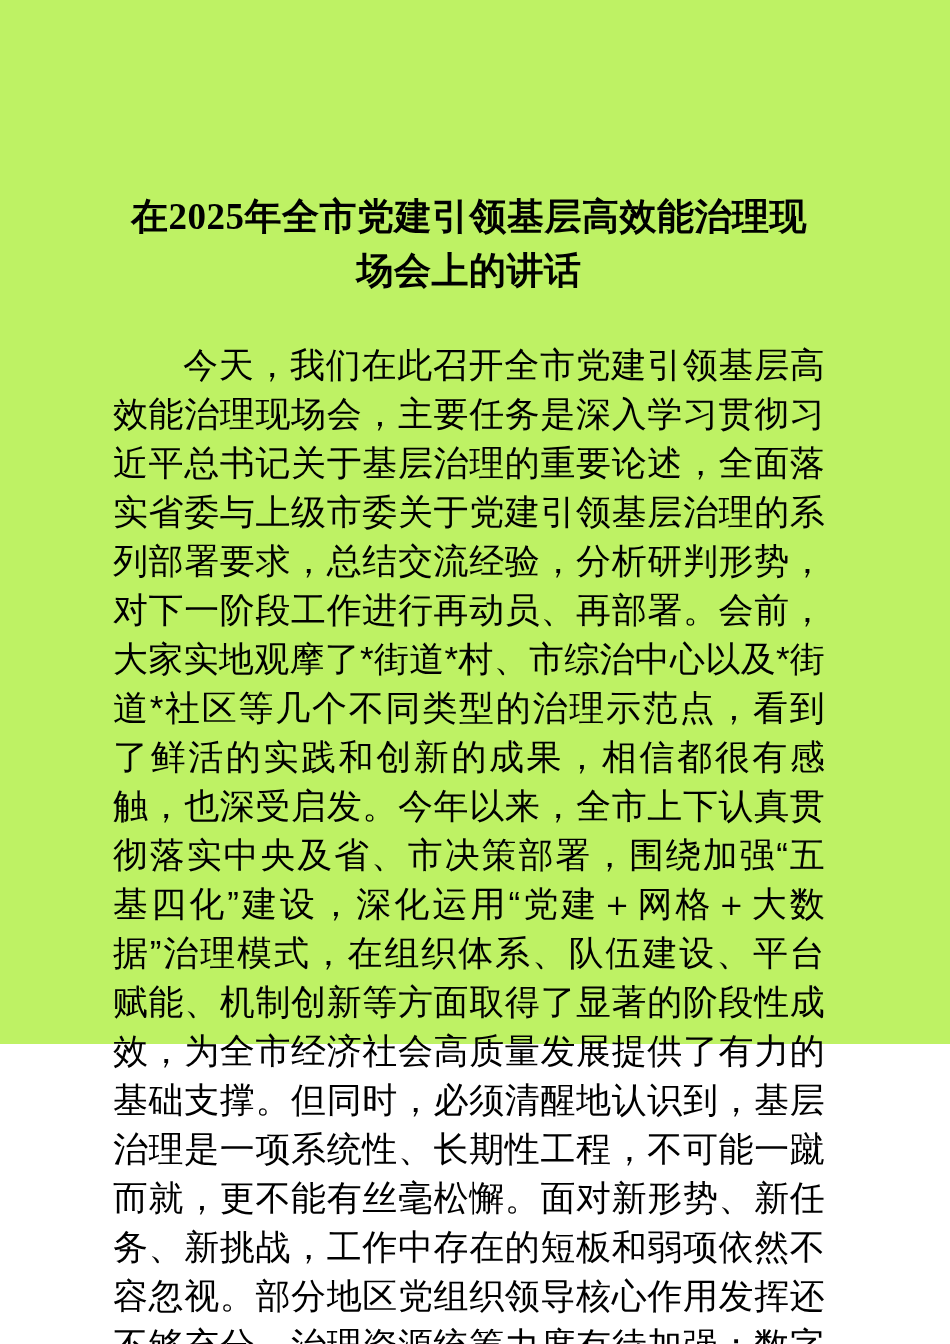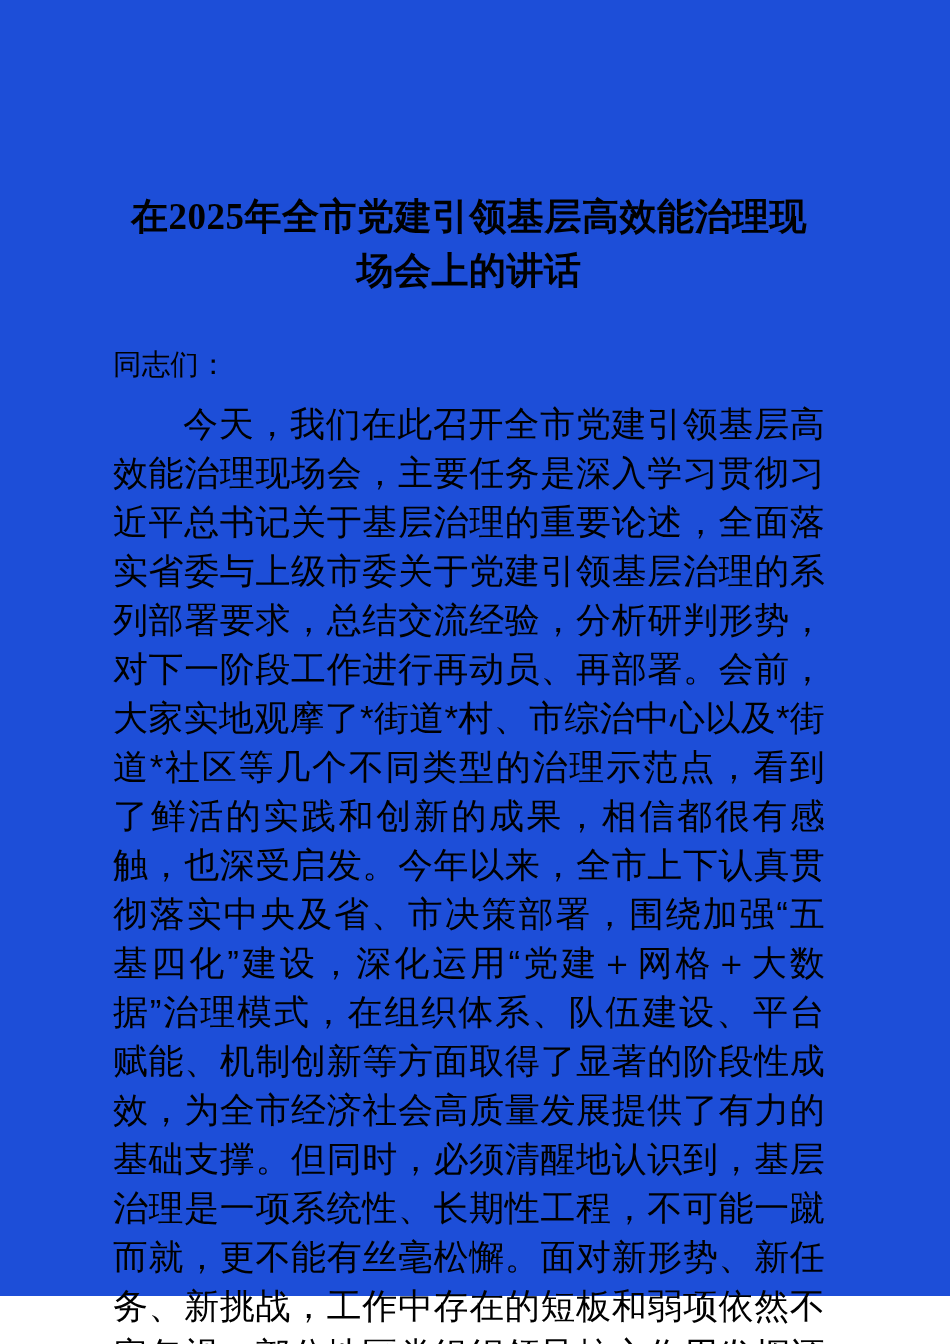"在2025年全市党建引领基层高效能治理现场会上的讲话" .page { background: #1d4ed8 -> #bef264; height: 1296px -> 1044px }
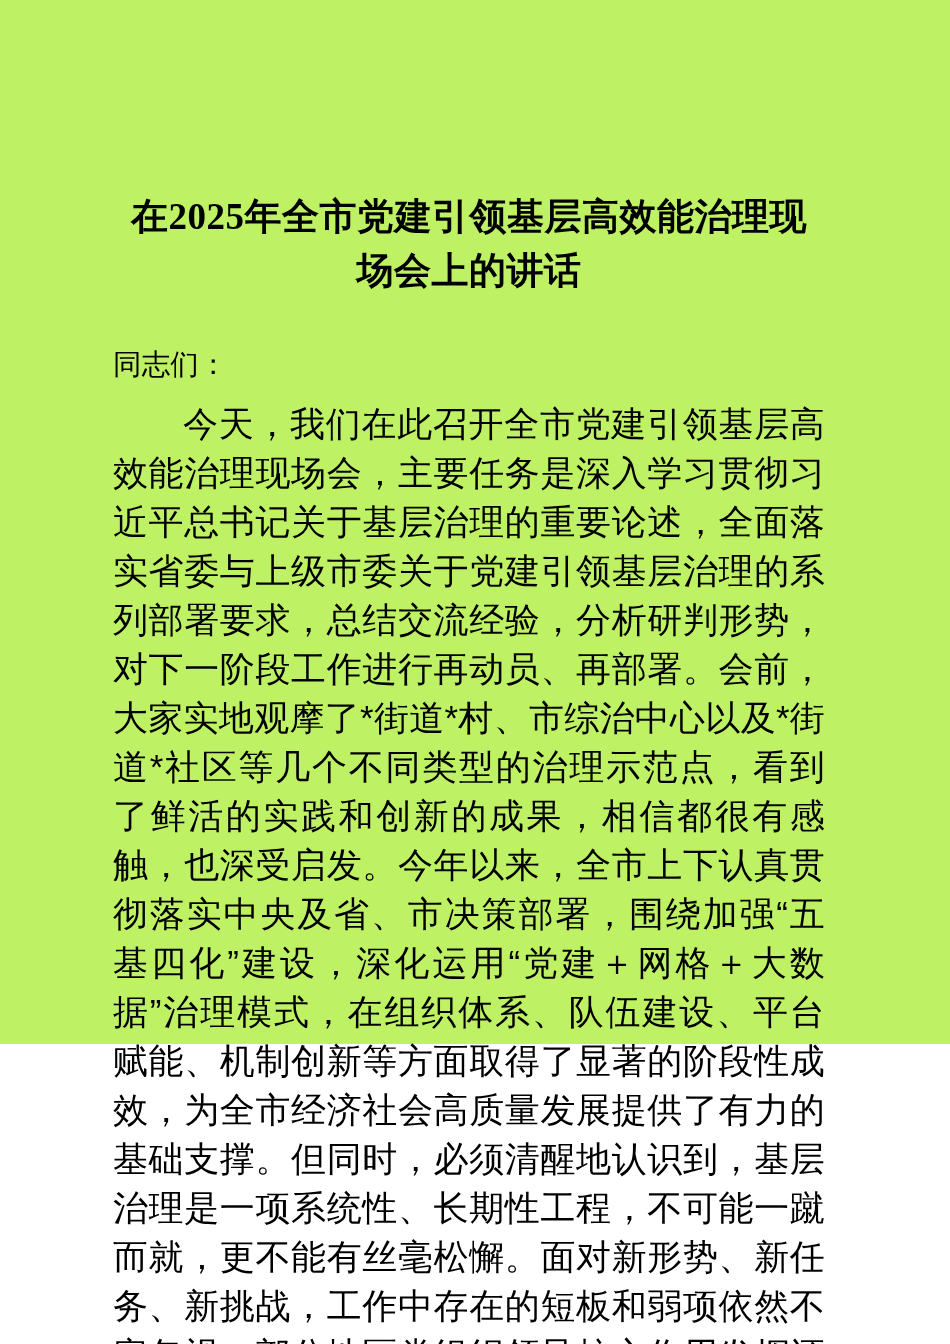"同志们：" p.salutation { html: <p>同志们：</p> -> none }
